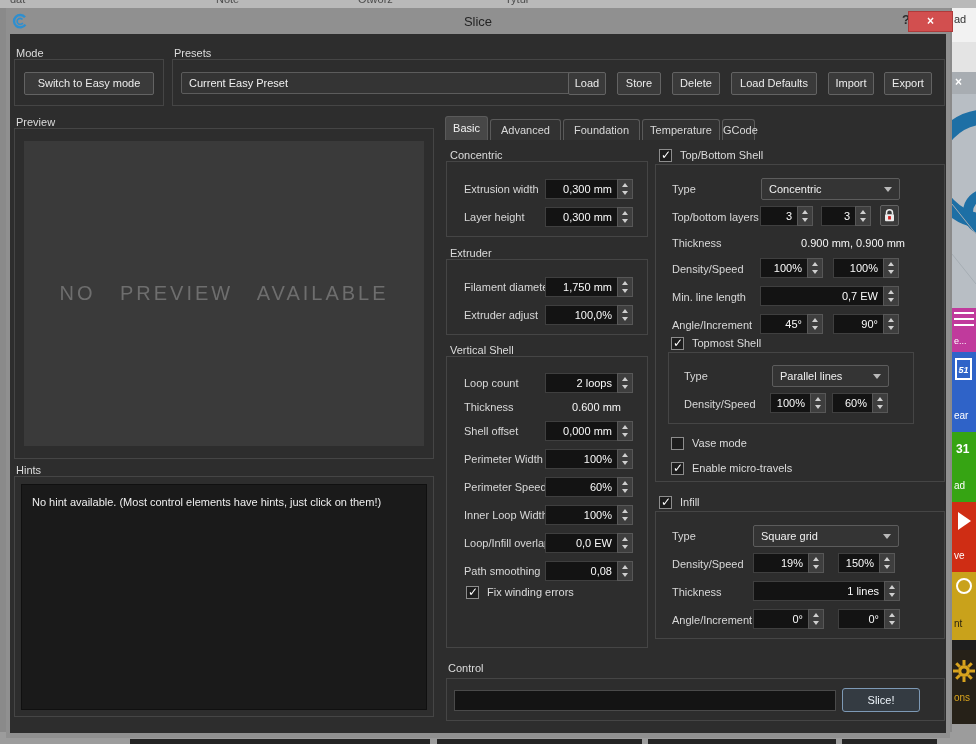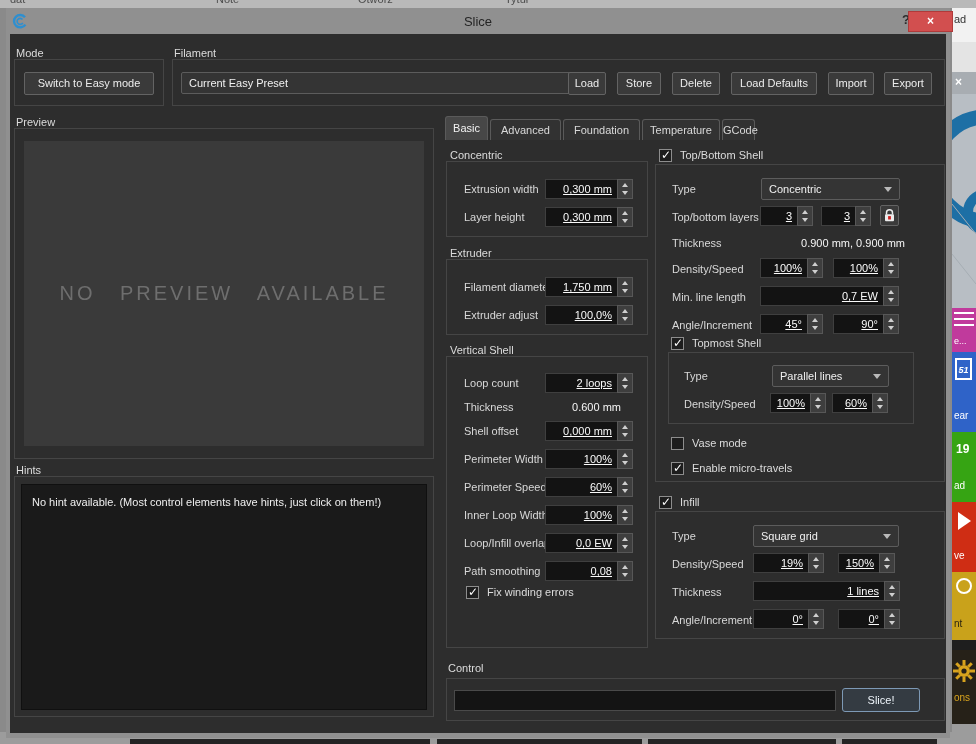"Filament" span.glbl { text: Filament -> Presets }
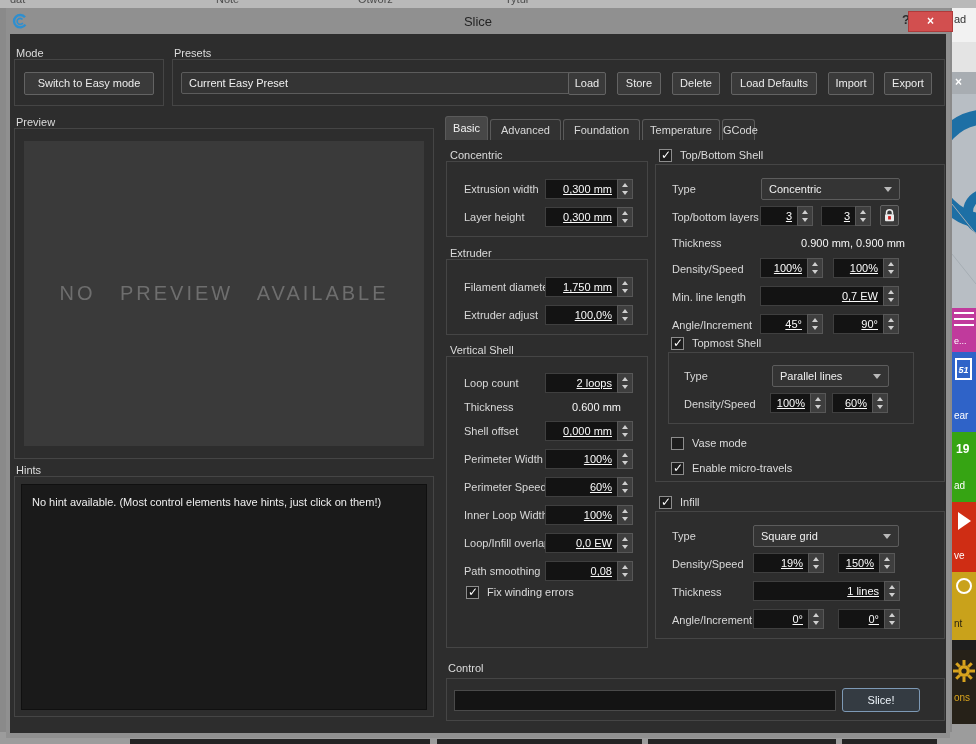"0,300 mm" .fval { text-decoration: underline -> none }
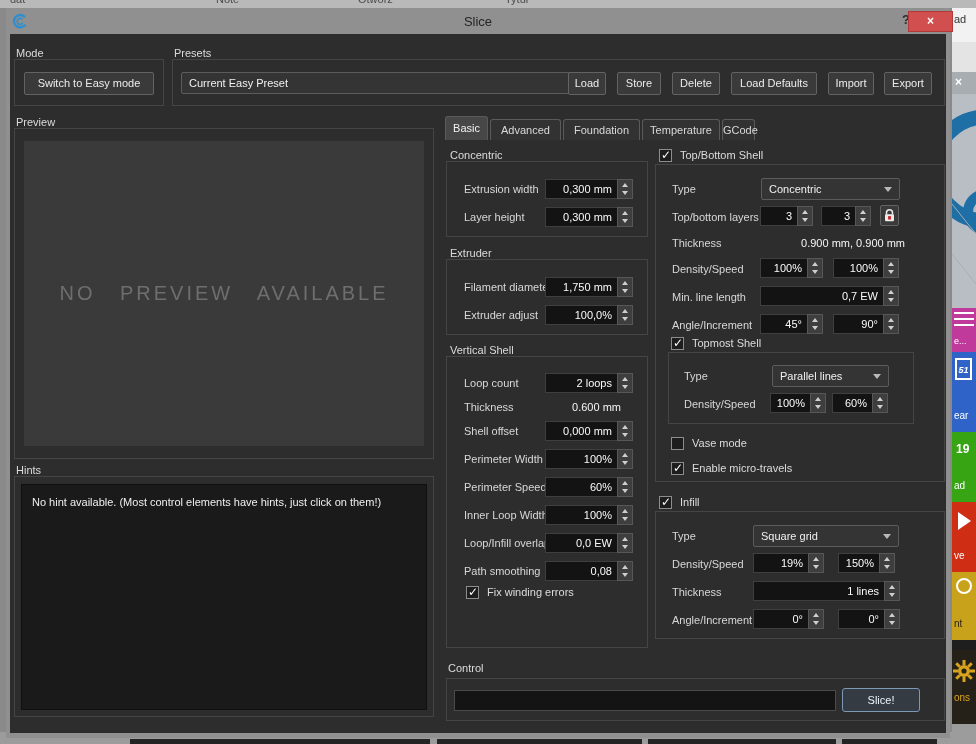"19" span { text: 19 -> 31 }
